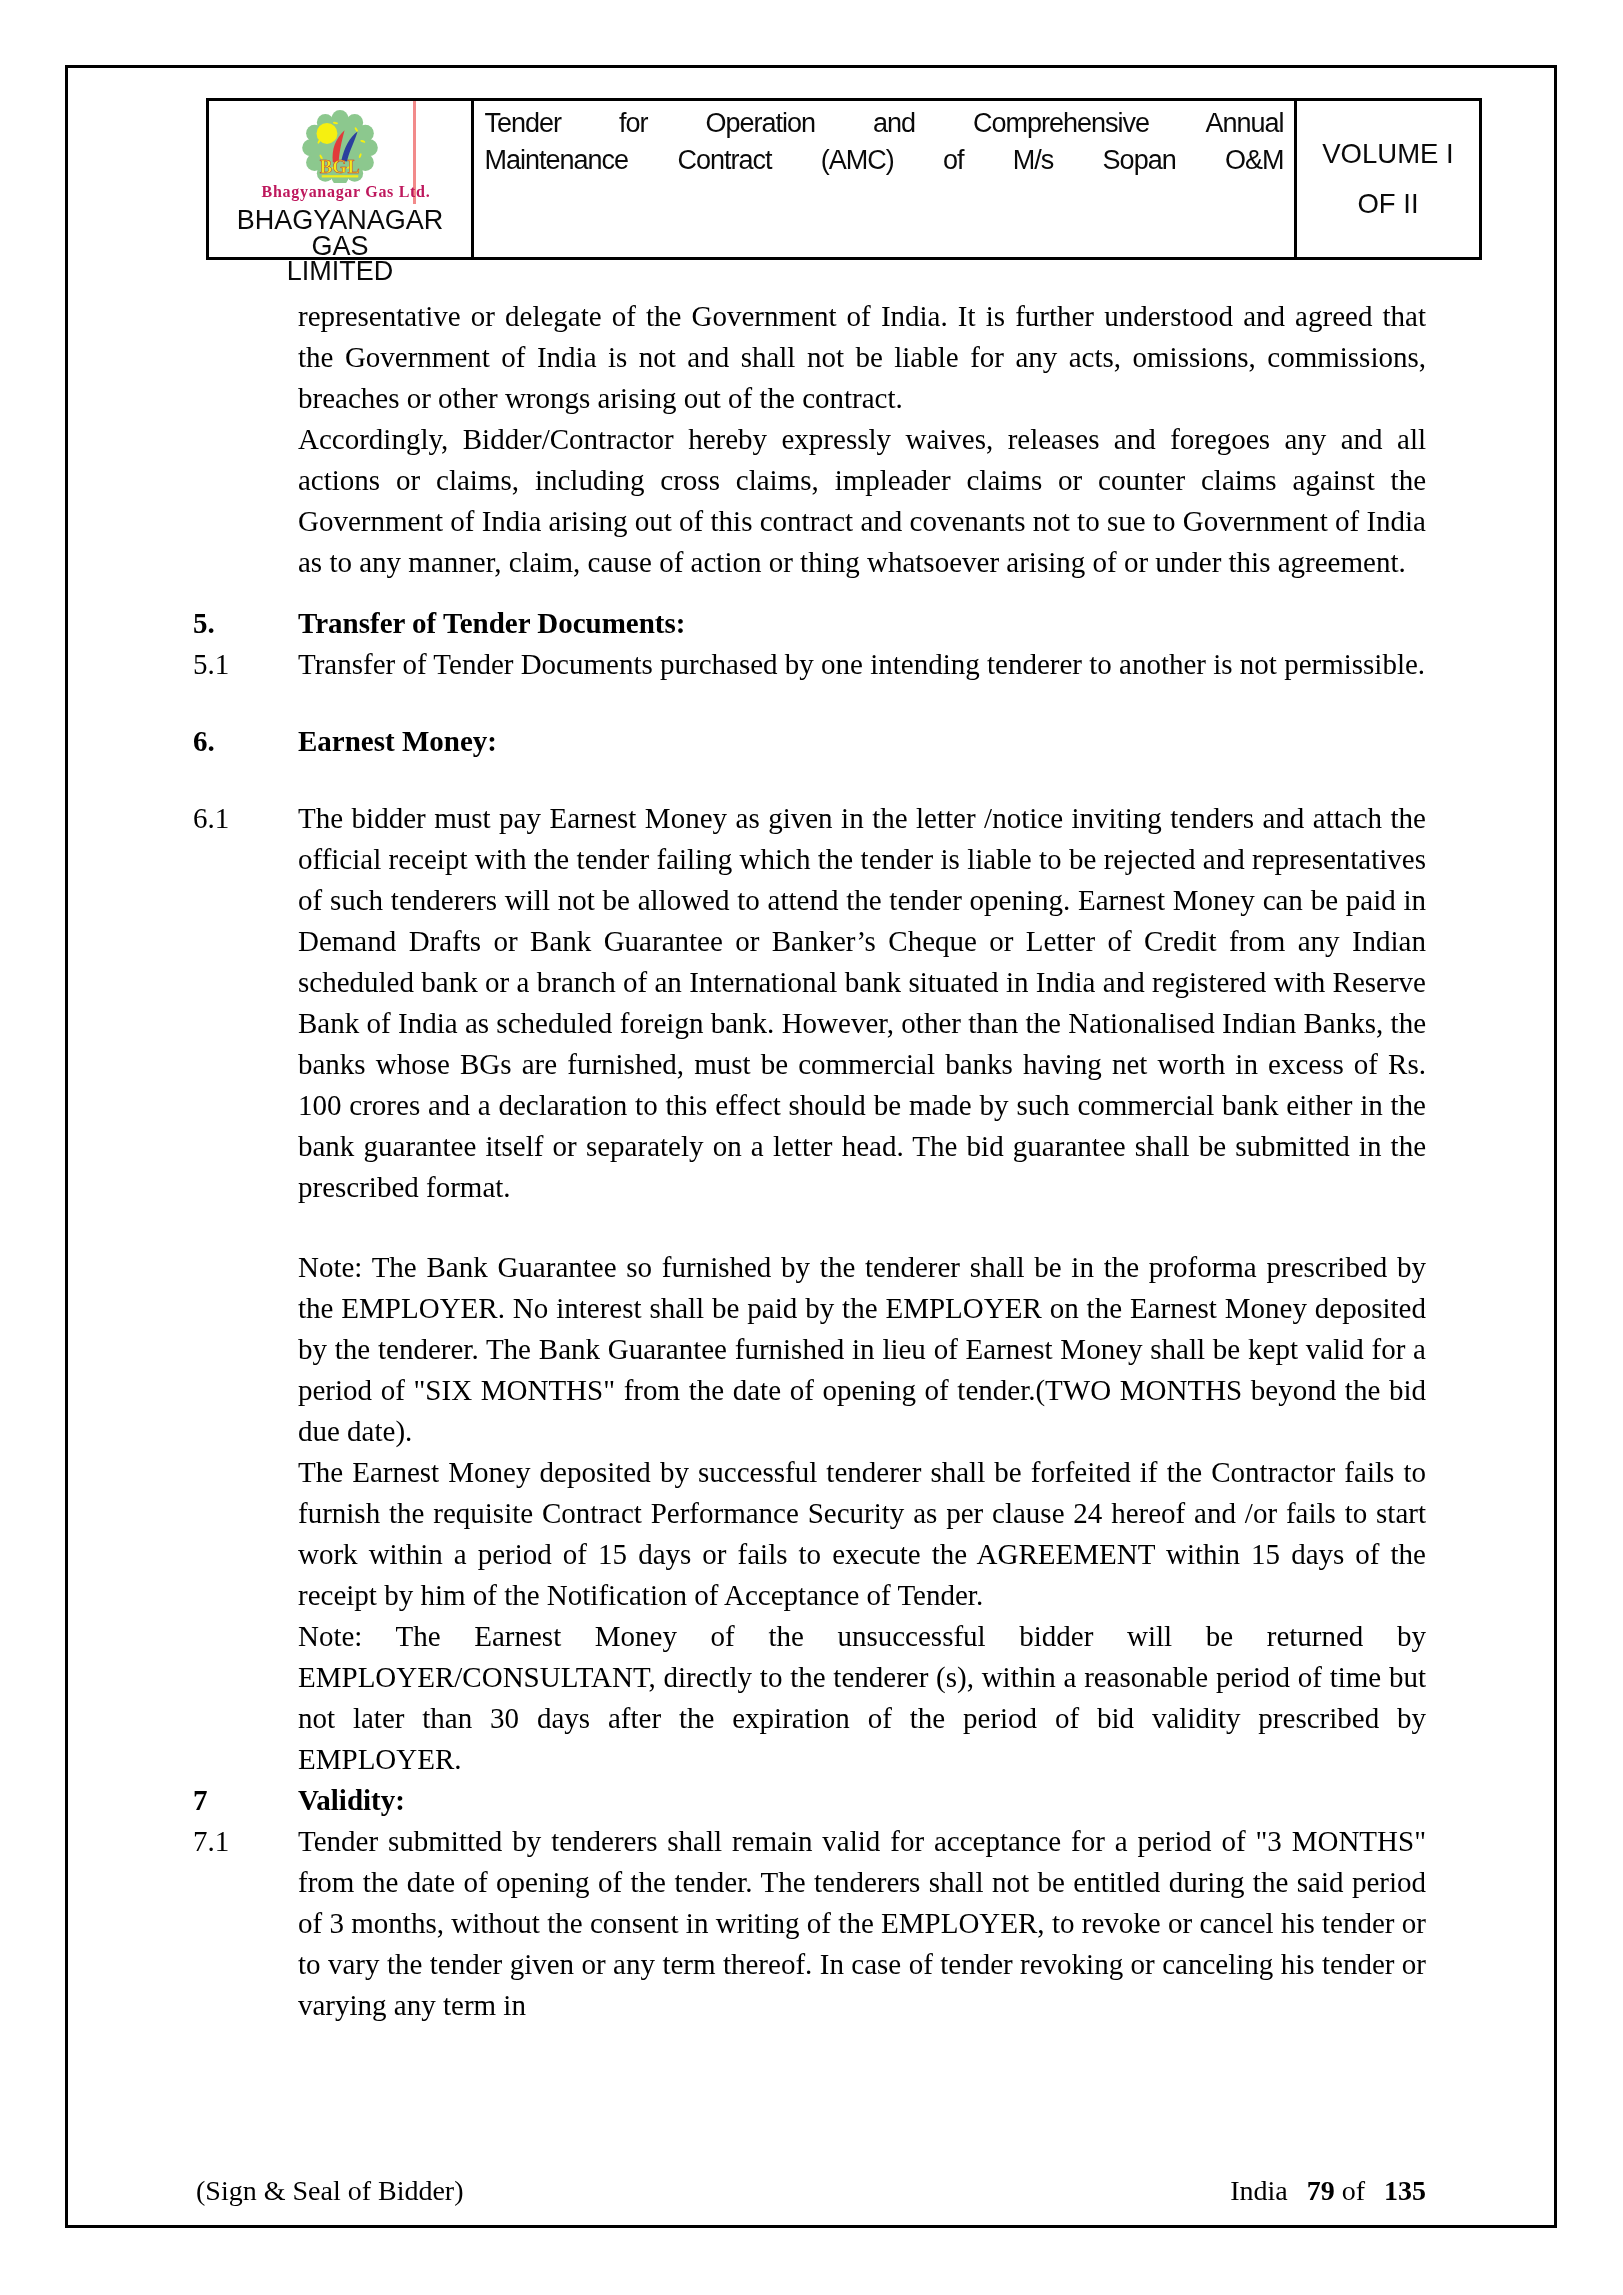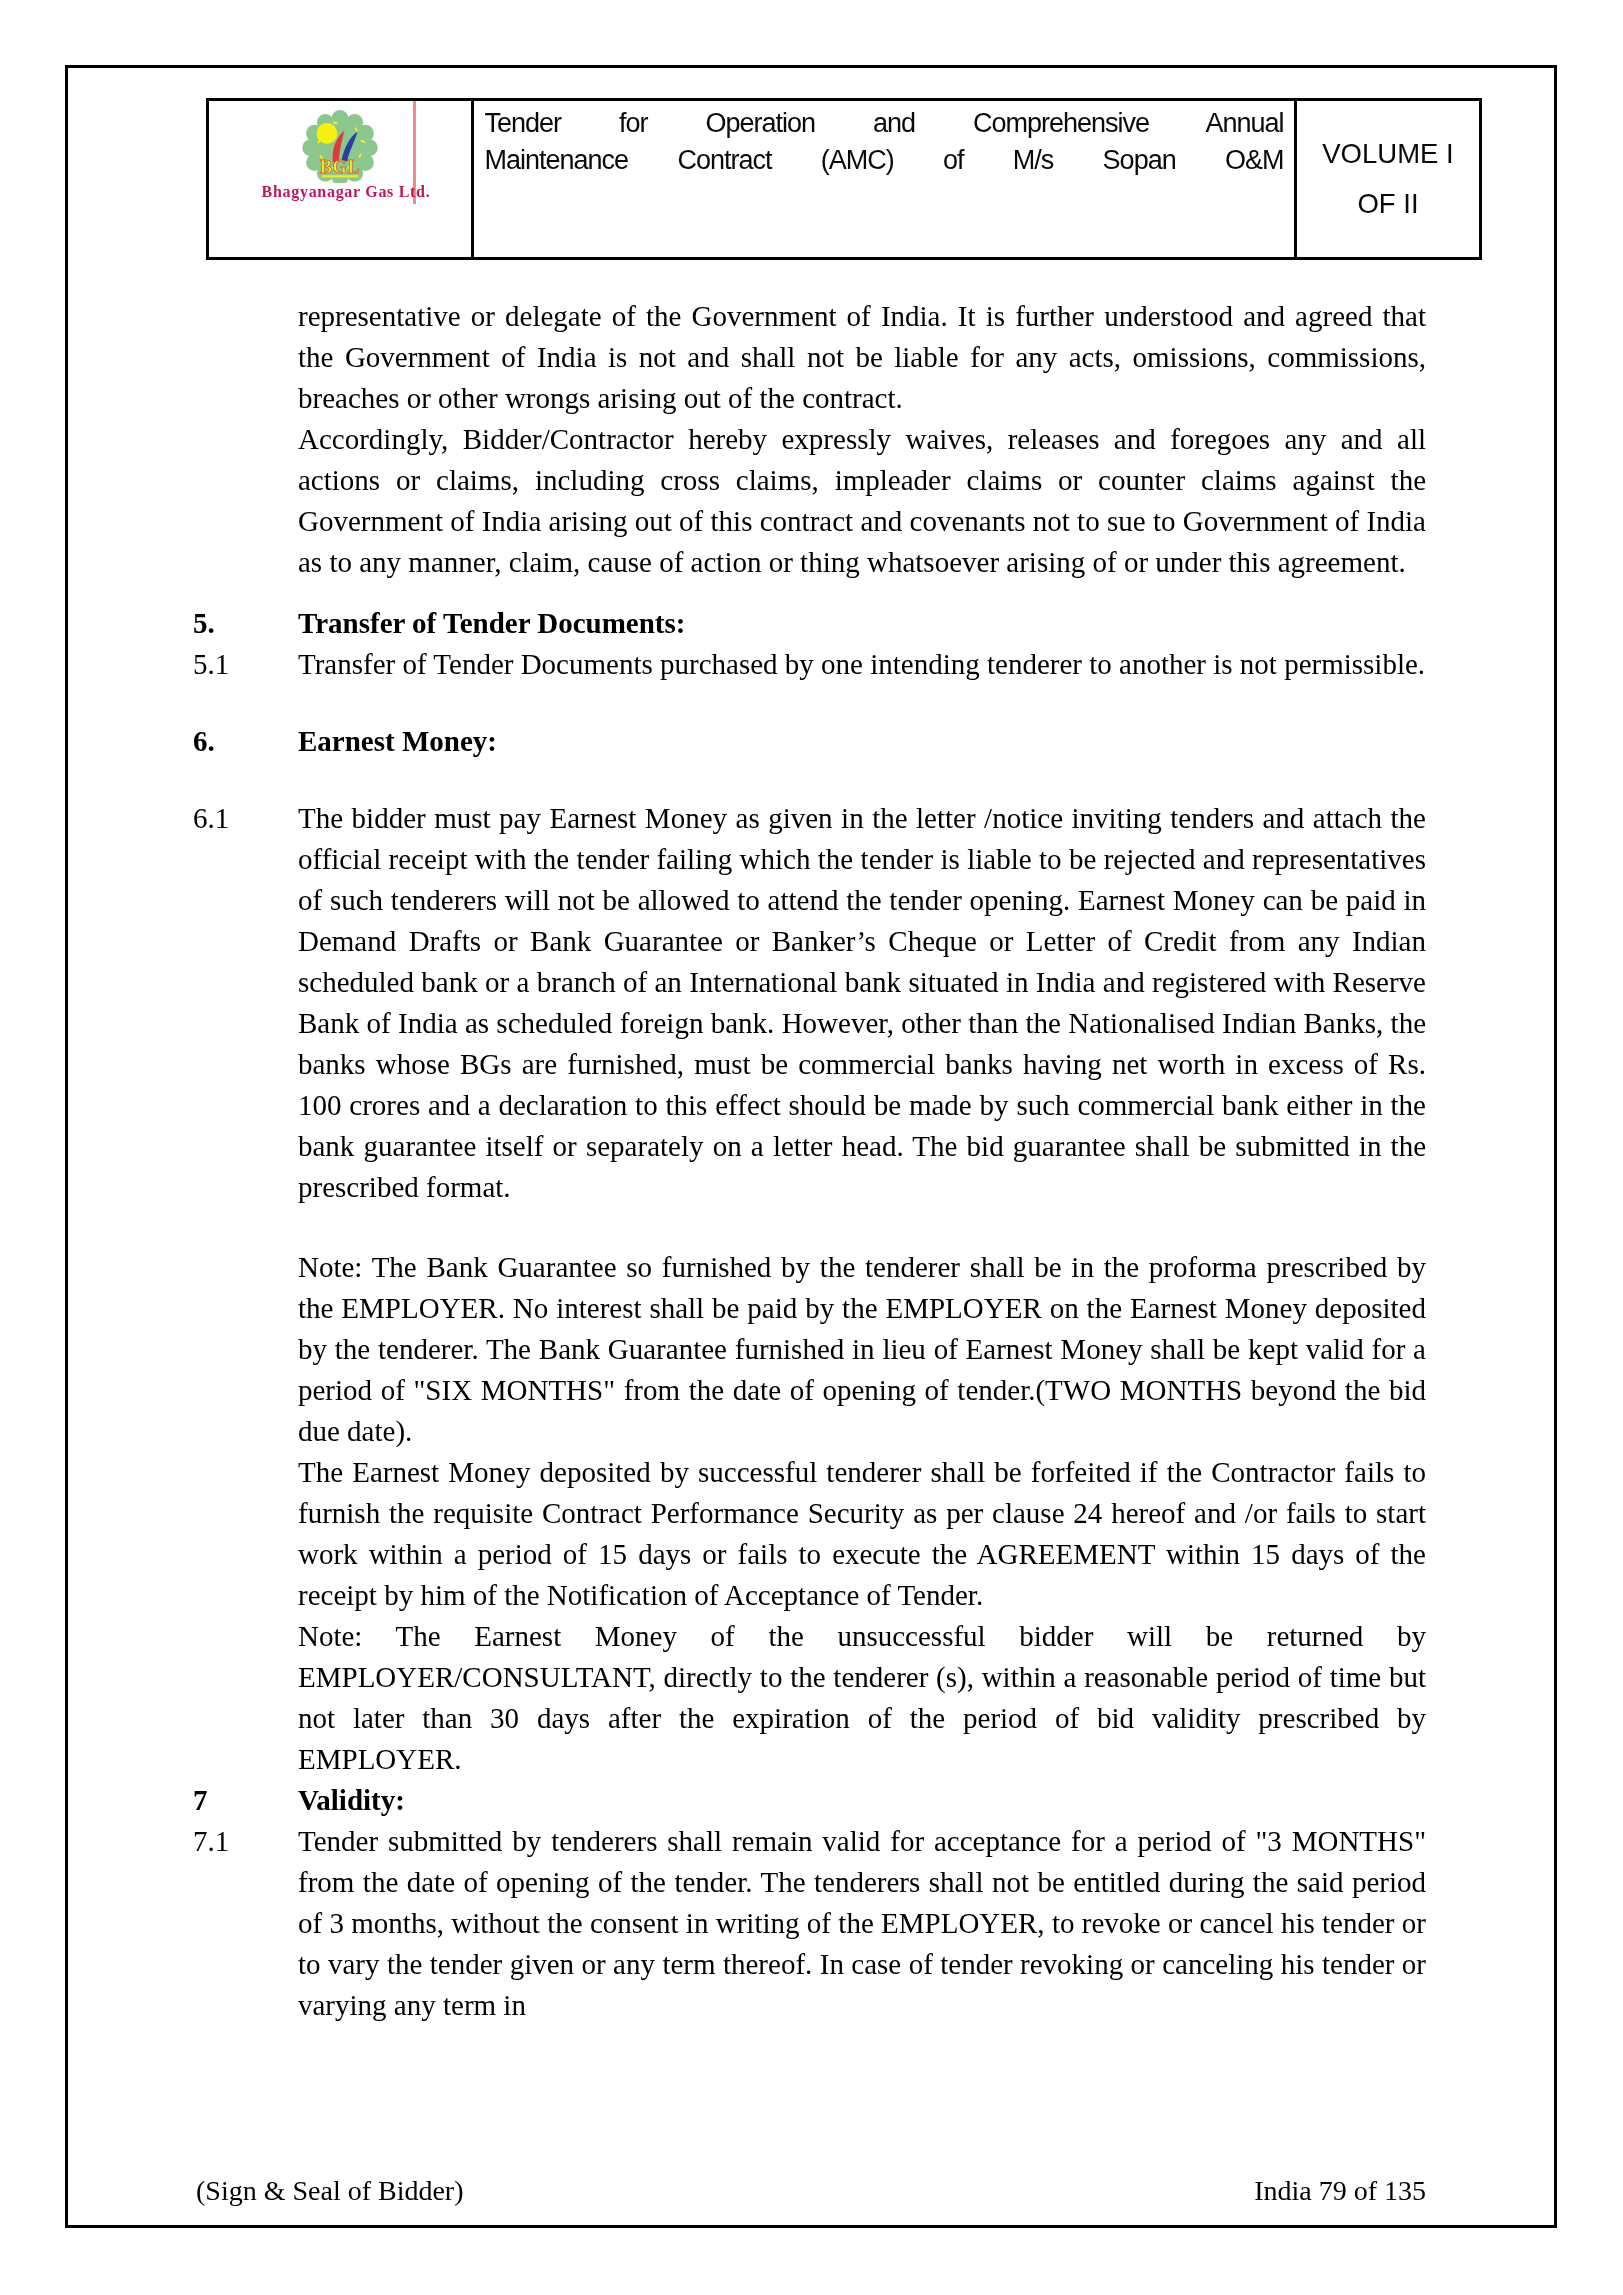"BHAGYANAGAR GAS" div.company-name { html: none -> <div> <div>BHAGYANAGAR GAS</div> <div>LIMITED</div> </div> }
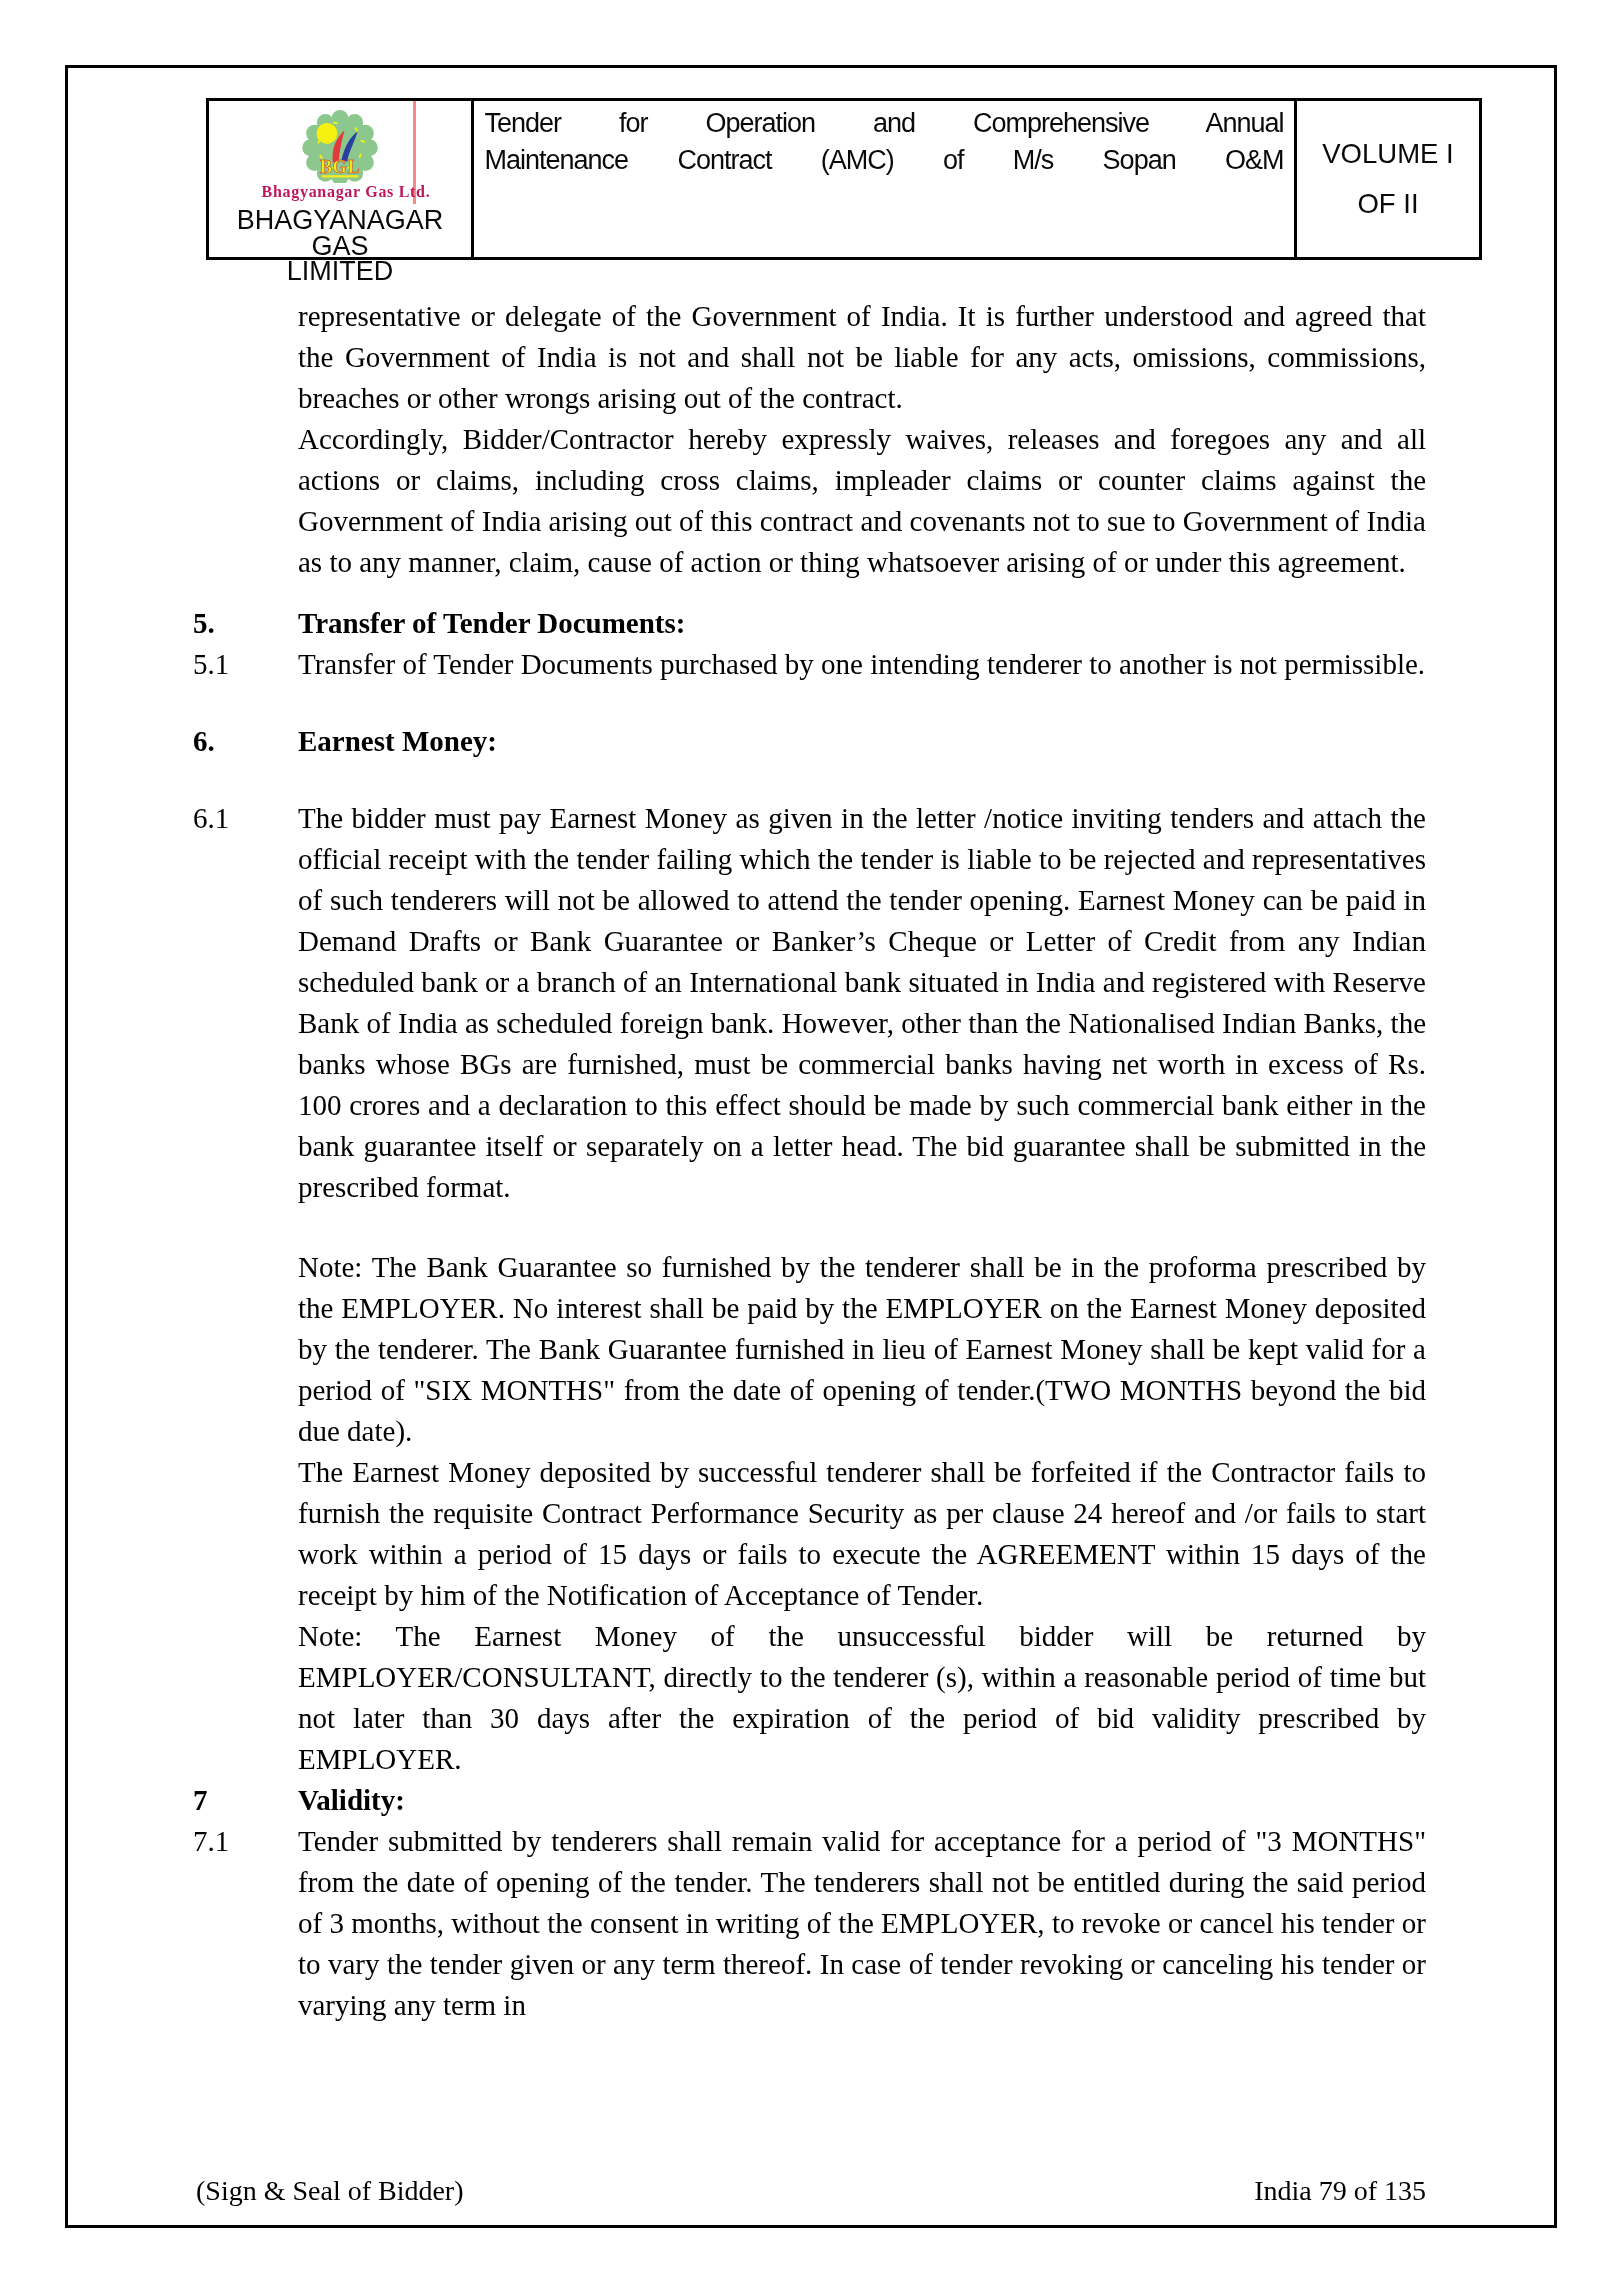"79" .pg b { font-weight: normal -> bold; margin-left: none -> 12px }
